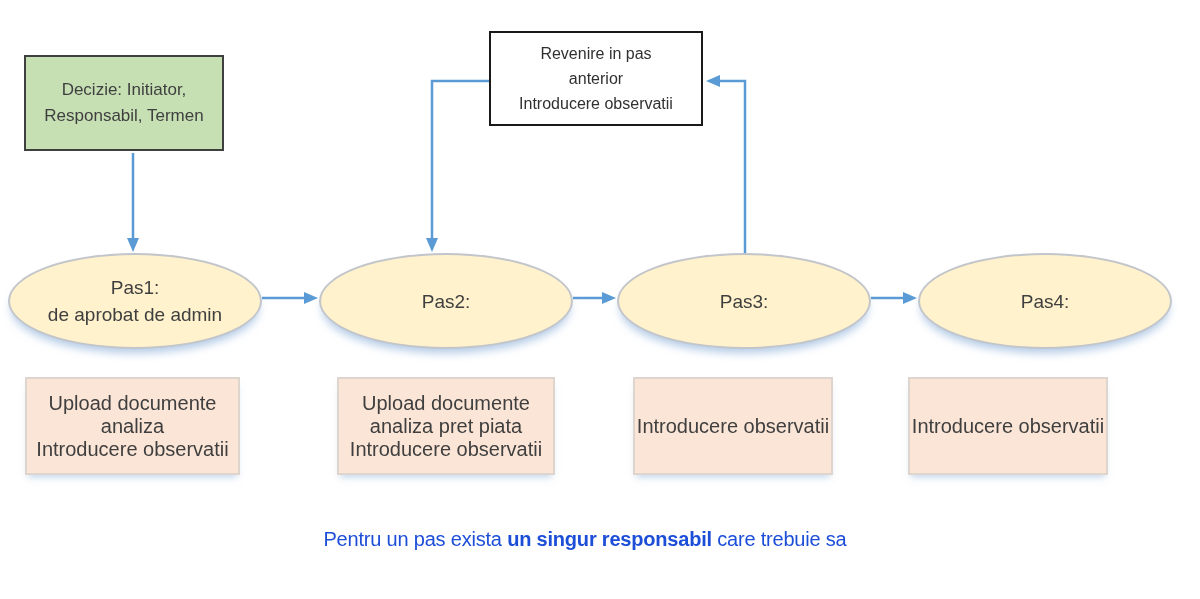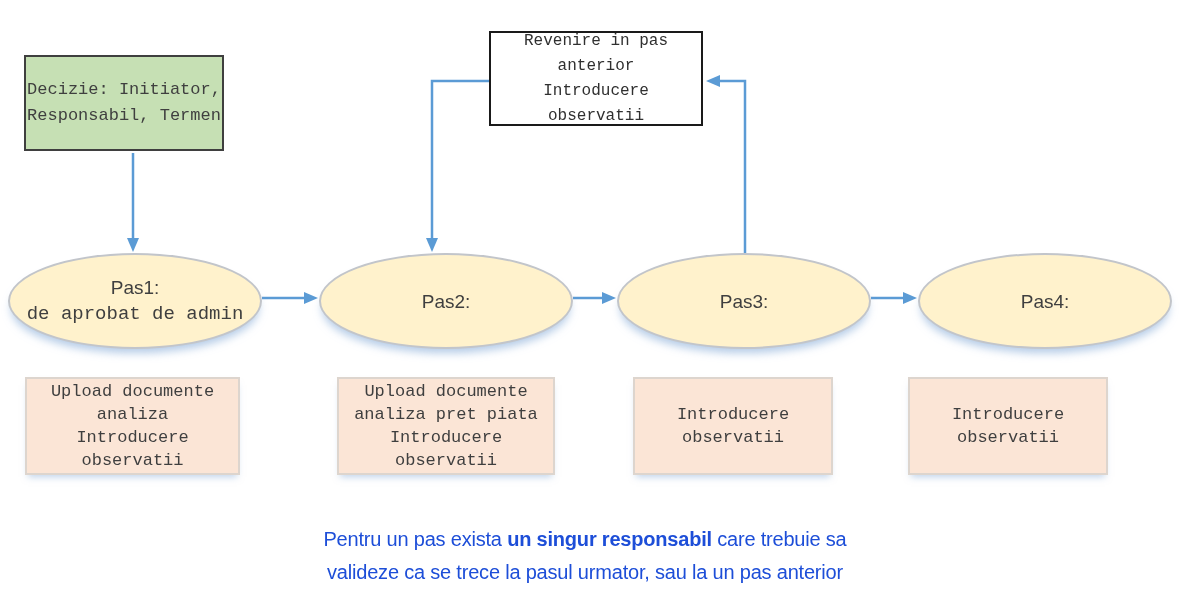"Revenire in pas" .ml { font-family: Liberation Mono, monospace -> none }
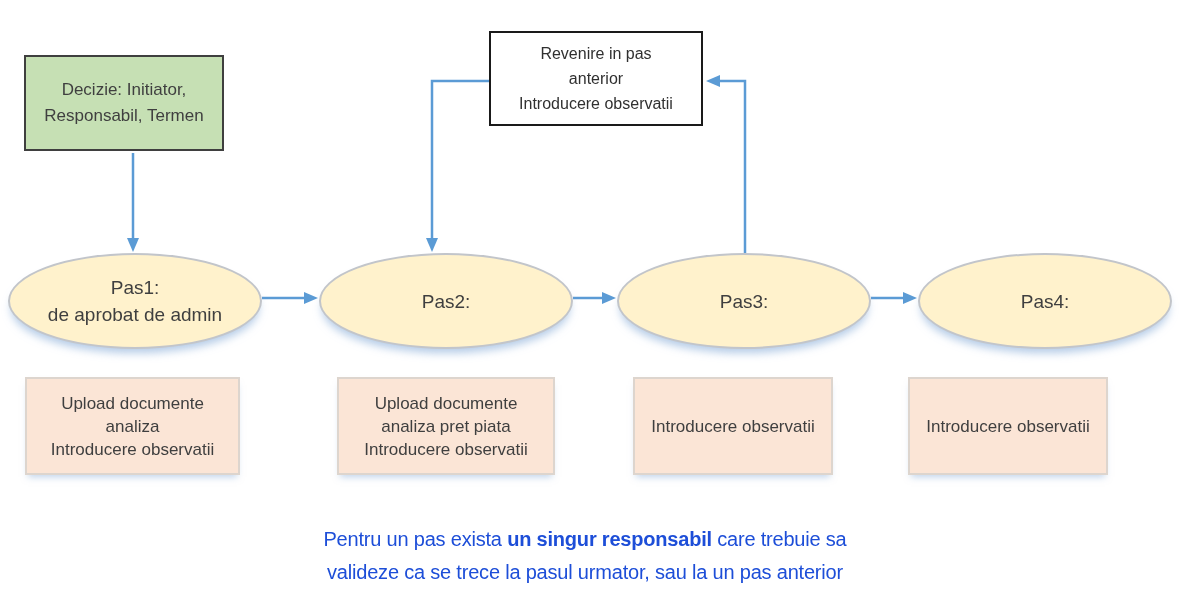"Upload documente" .action-box { font-size: 17px -> 20px }
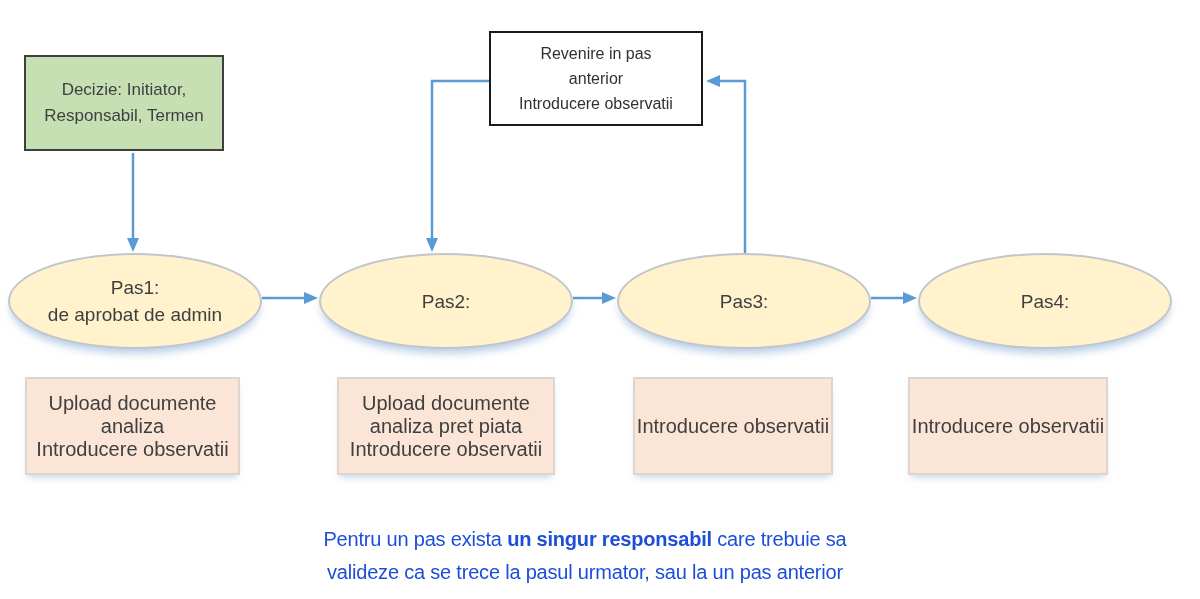"valideze ca se trece la" span { html: <span>valideze ca se trece la pasul urmator, sau la un pas anterior</span> -> none }
